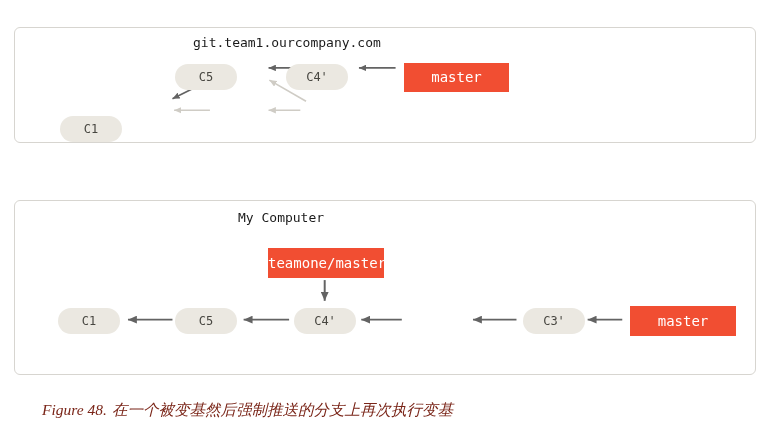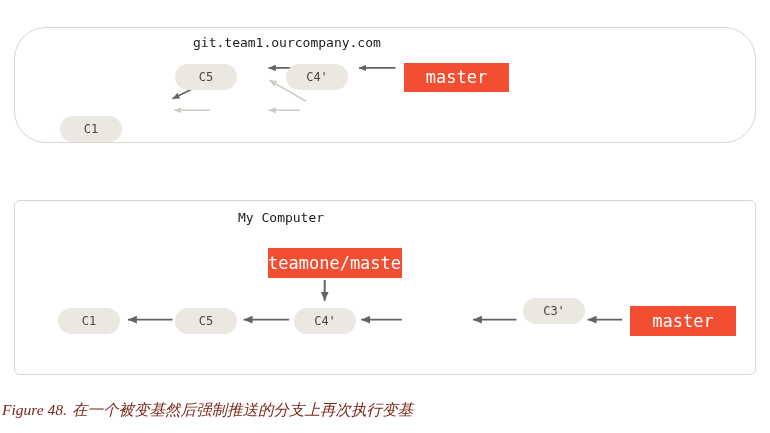"git.team1.ourcompany.com" .panel.server { border-radius: 32px -> none }
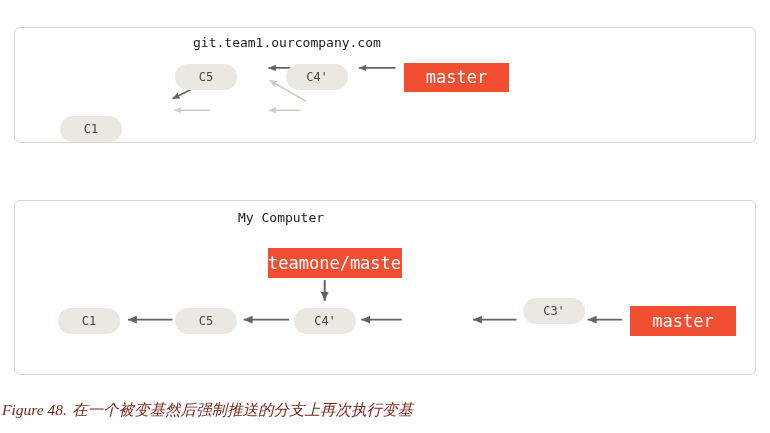"master" .branch-box { font-size: 17px -> 14px }
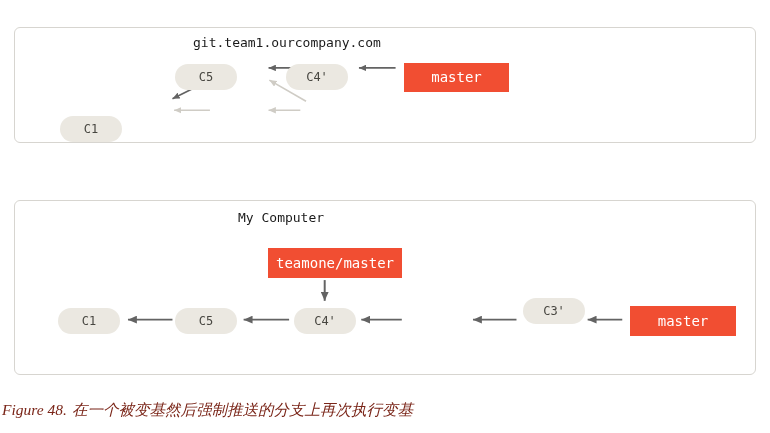"teamone/master" div.branch-box { width: 134px -> 116px }
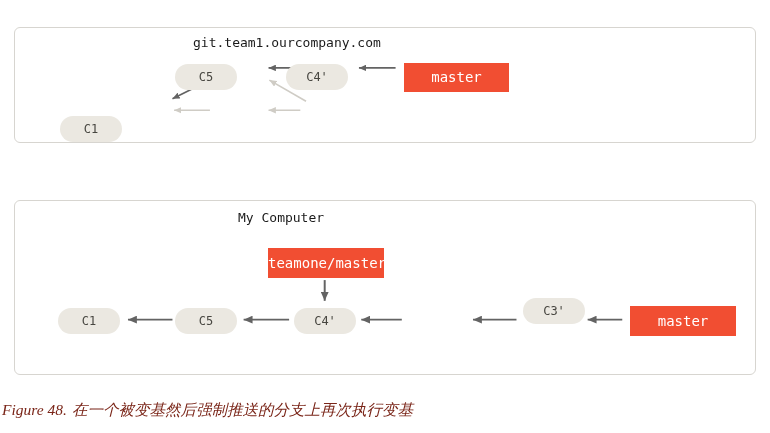"C3'" div.node { top: 97px -> 107px }
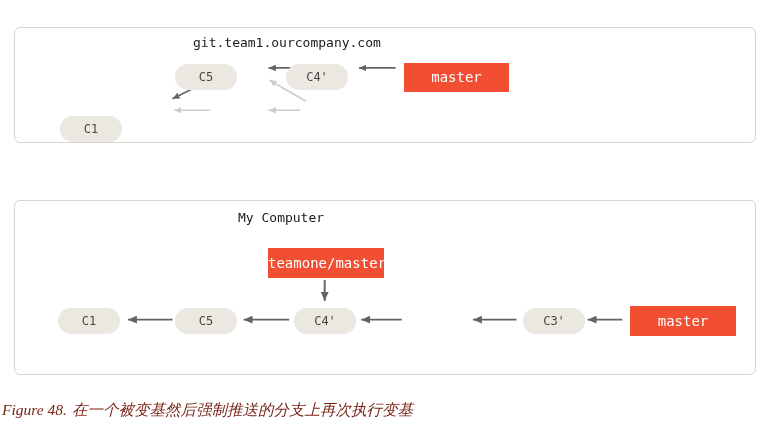"Figure 48." .caption .prefix { margin-left: none -> 40px }
